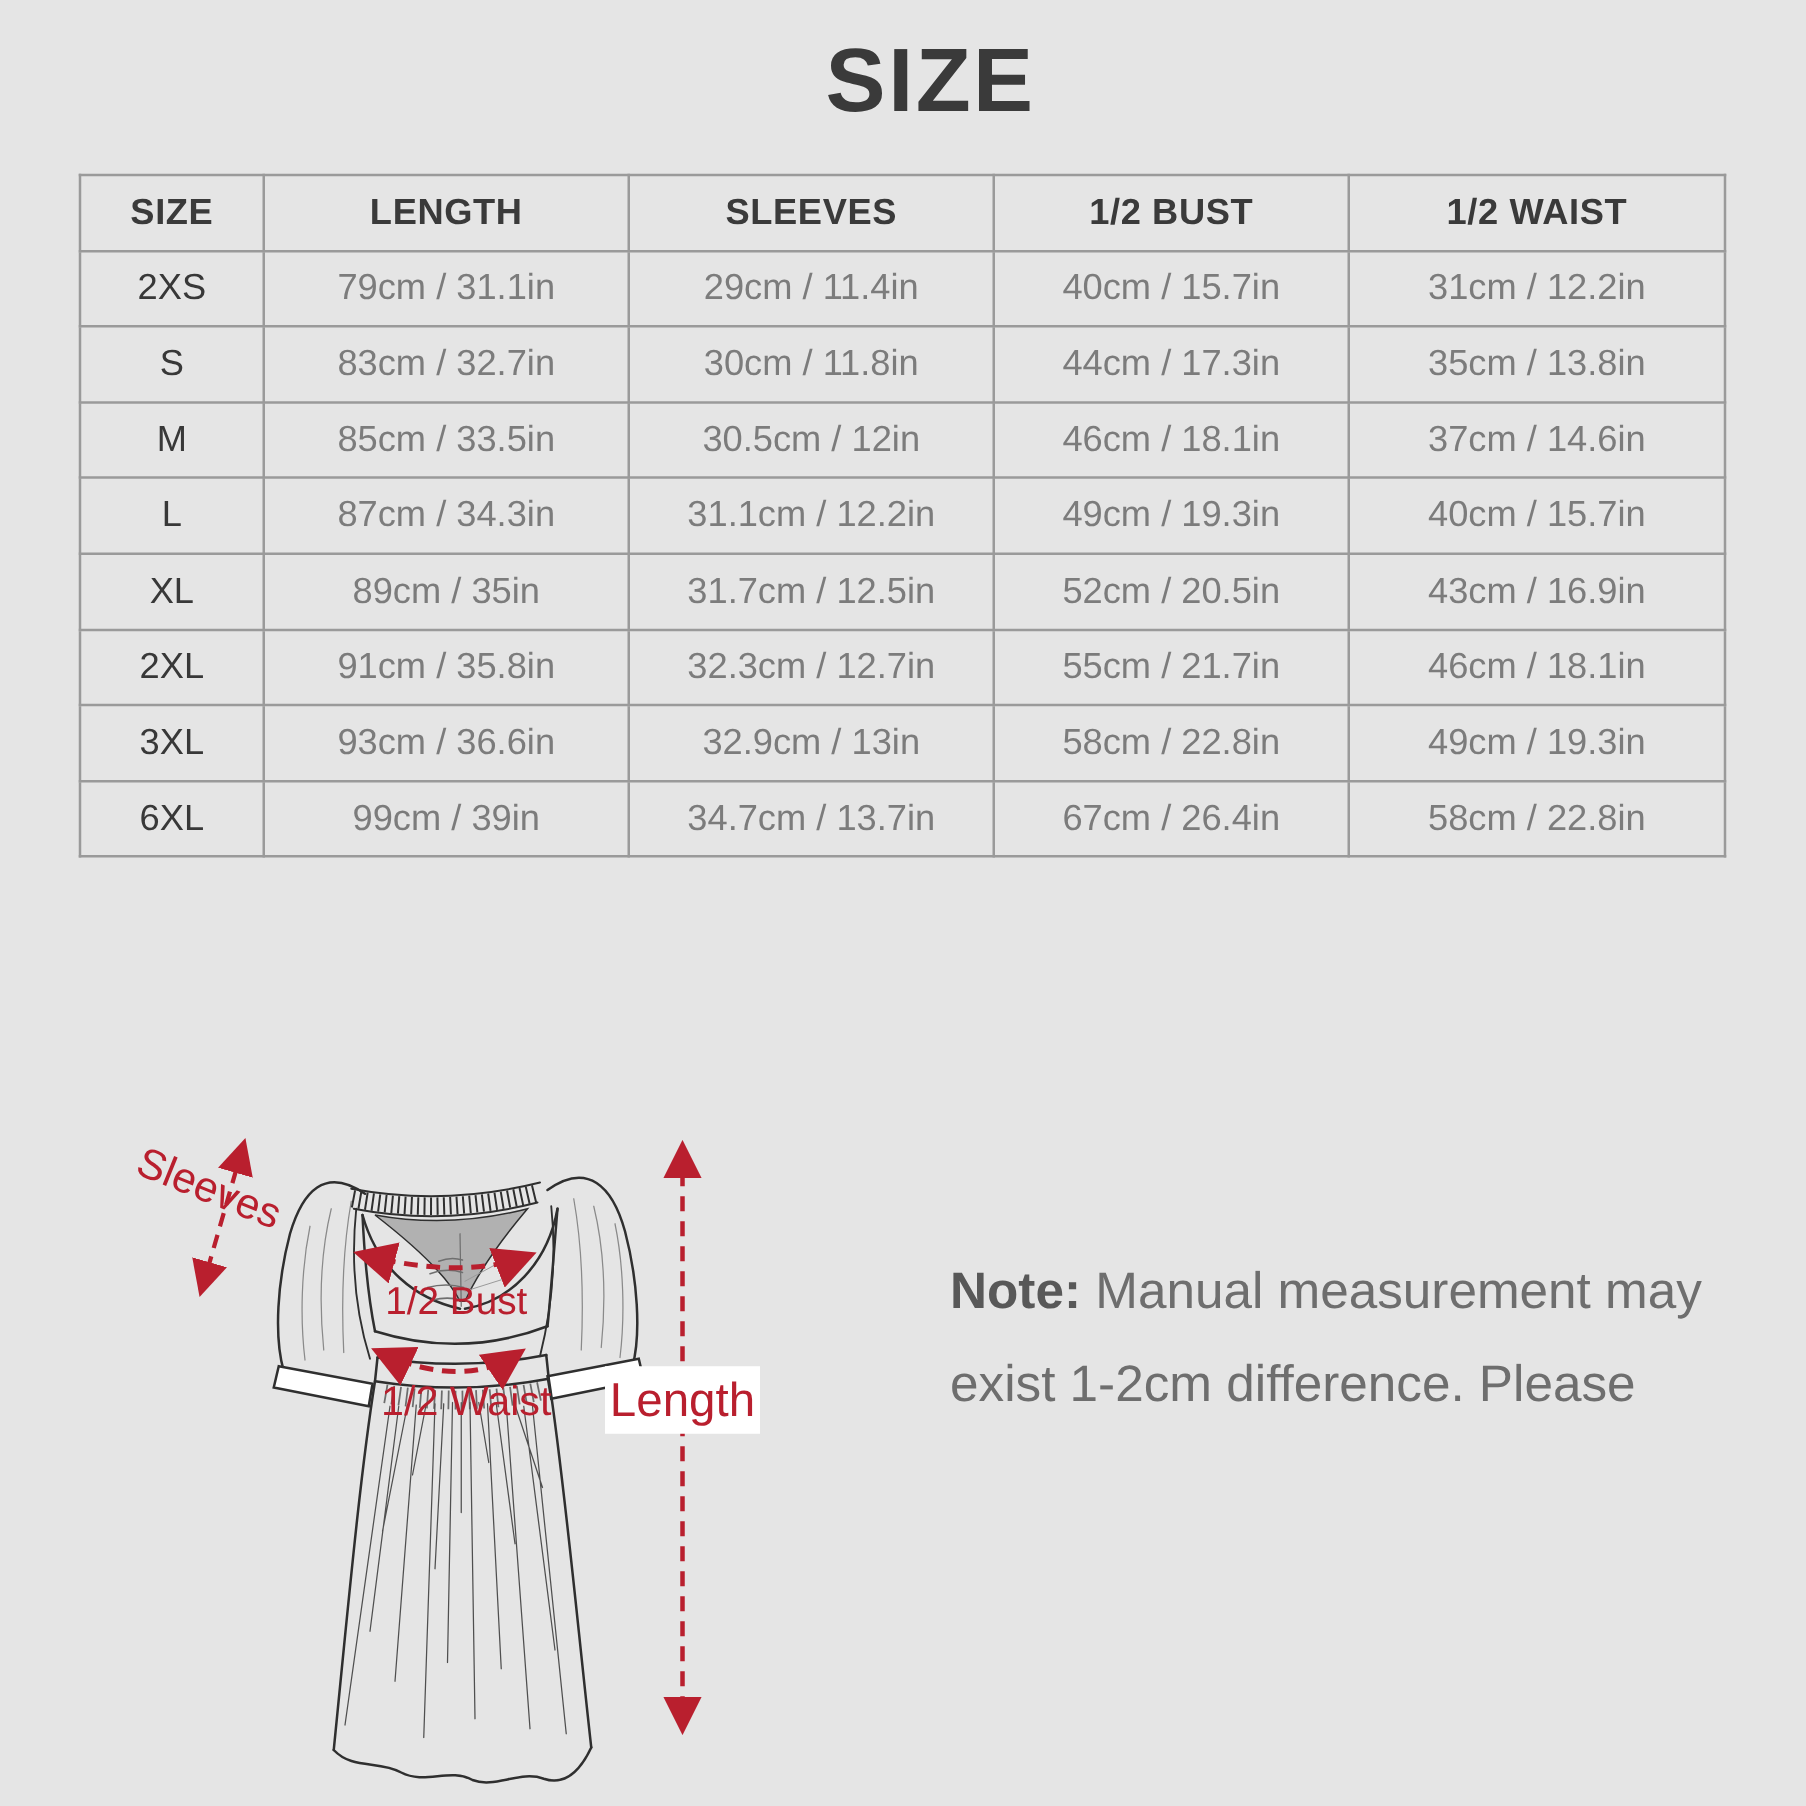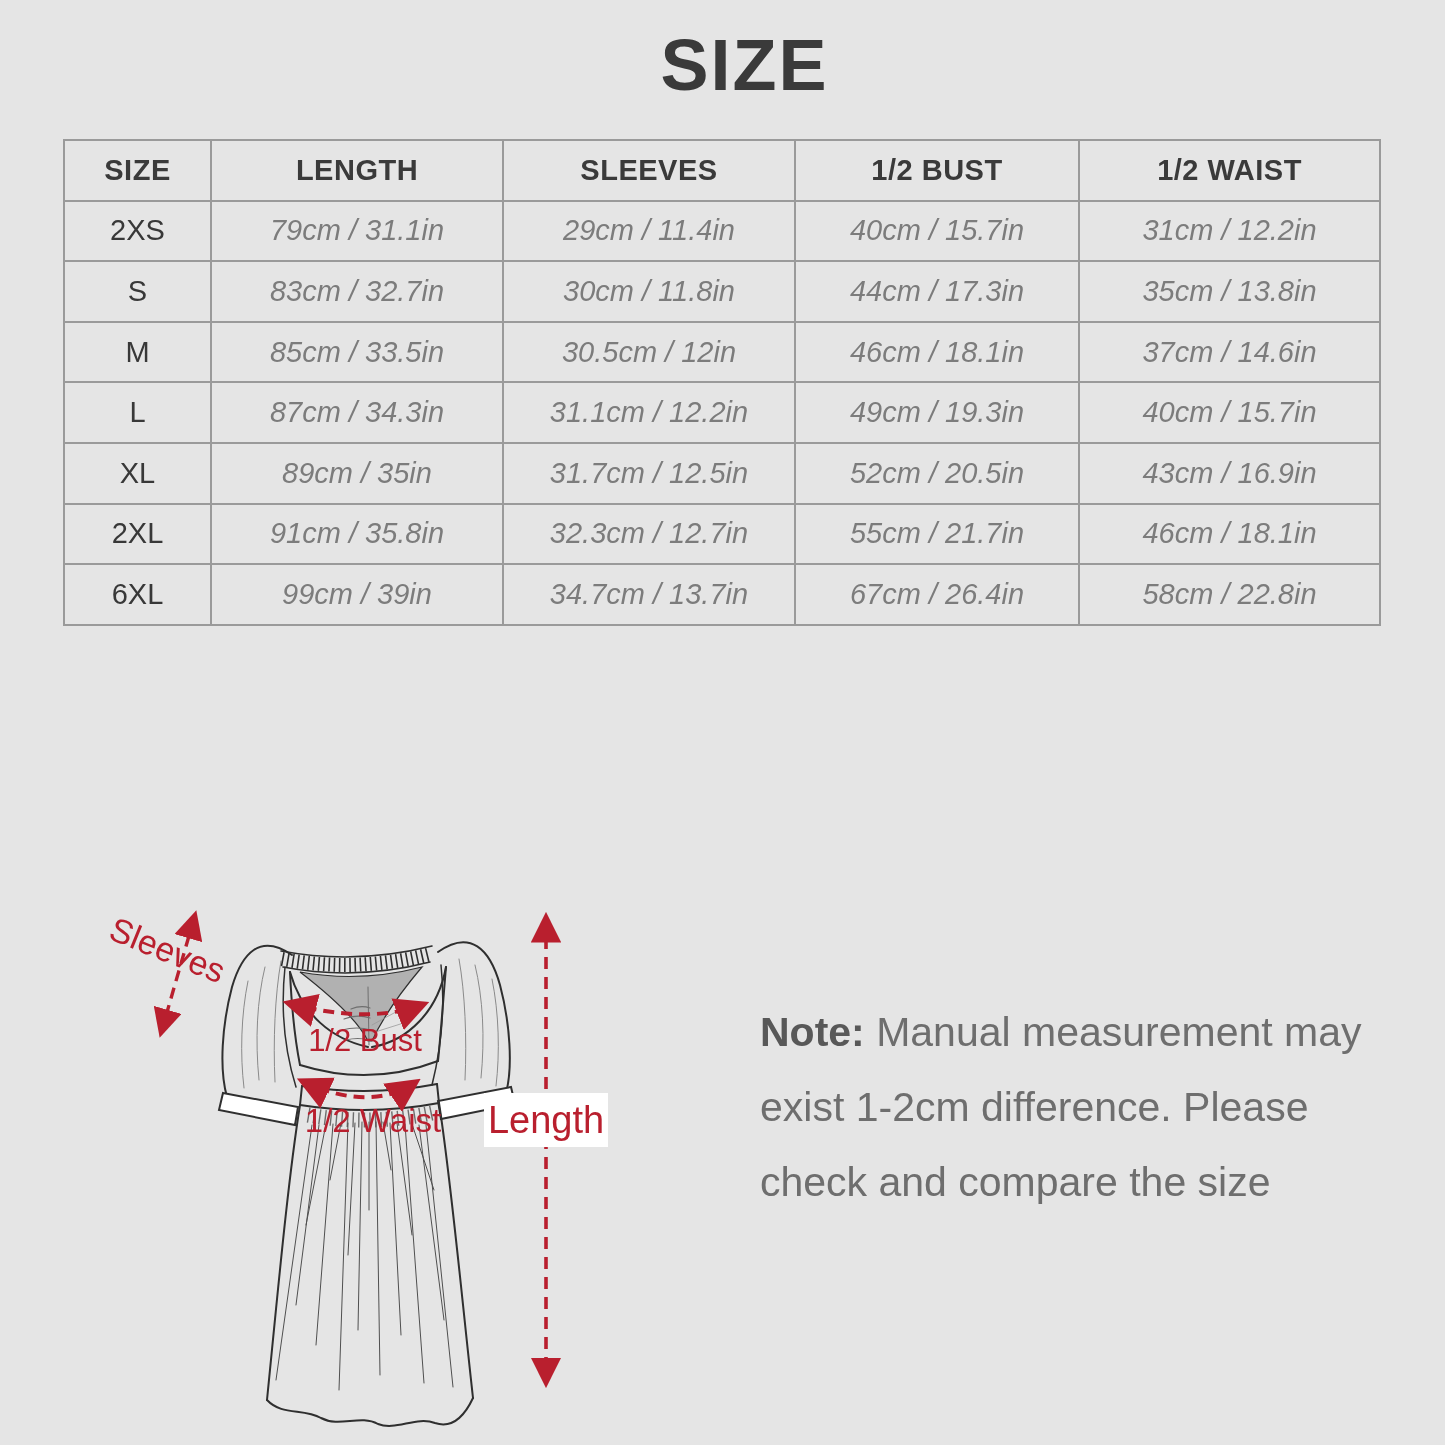"79cm / 31.1in" .size-table td { font-style: italic -> none }
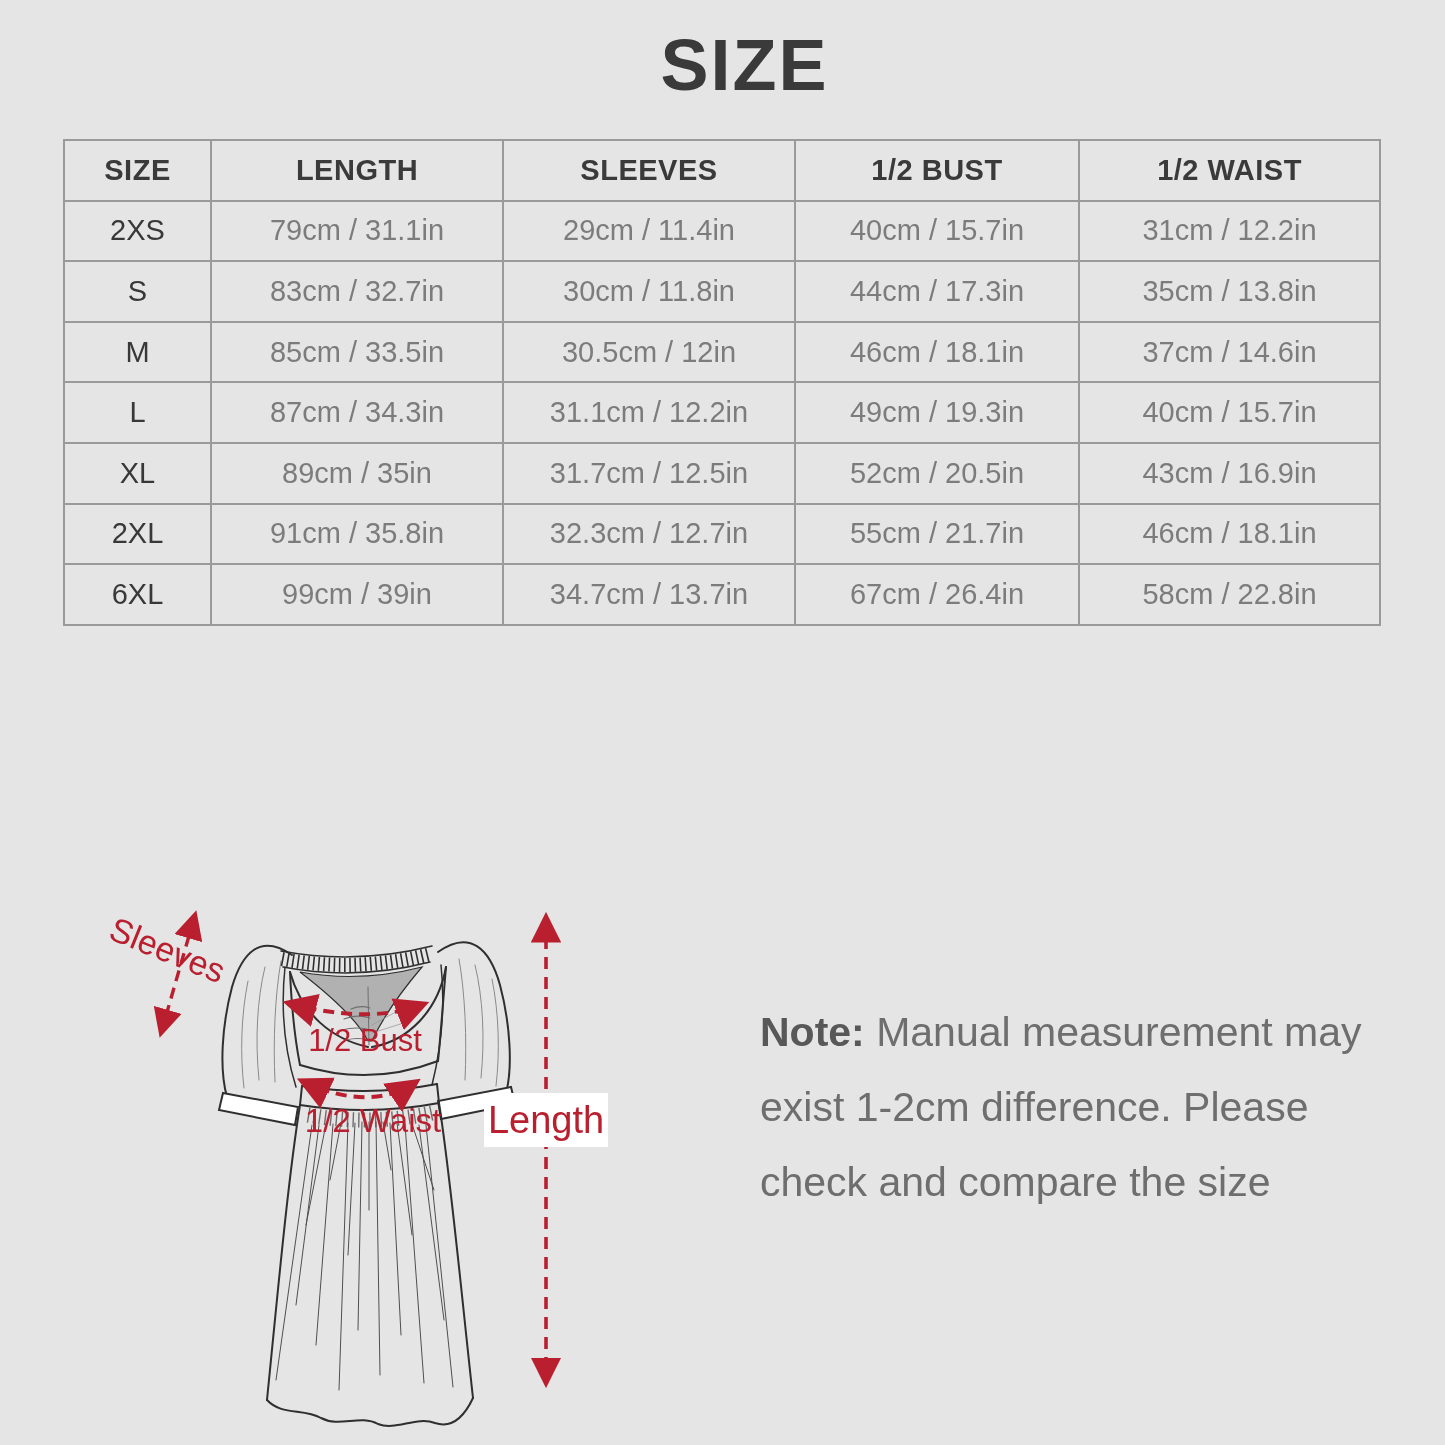"3XL" tr { html: none -> <tr> <th>3XL</th> <td>93cm / 36.6in</td> <td>32.9cm / 13in</td> <td>58cm / 22.8in</td> <td>49cm / 19.3in</td> </tr> }
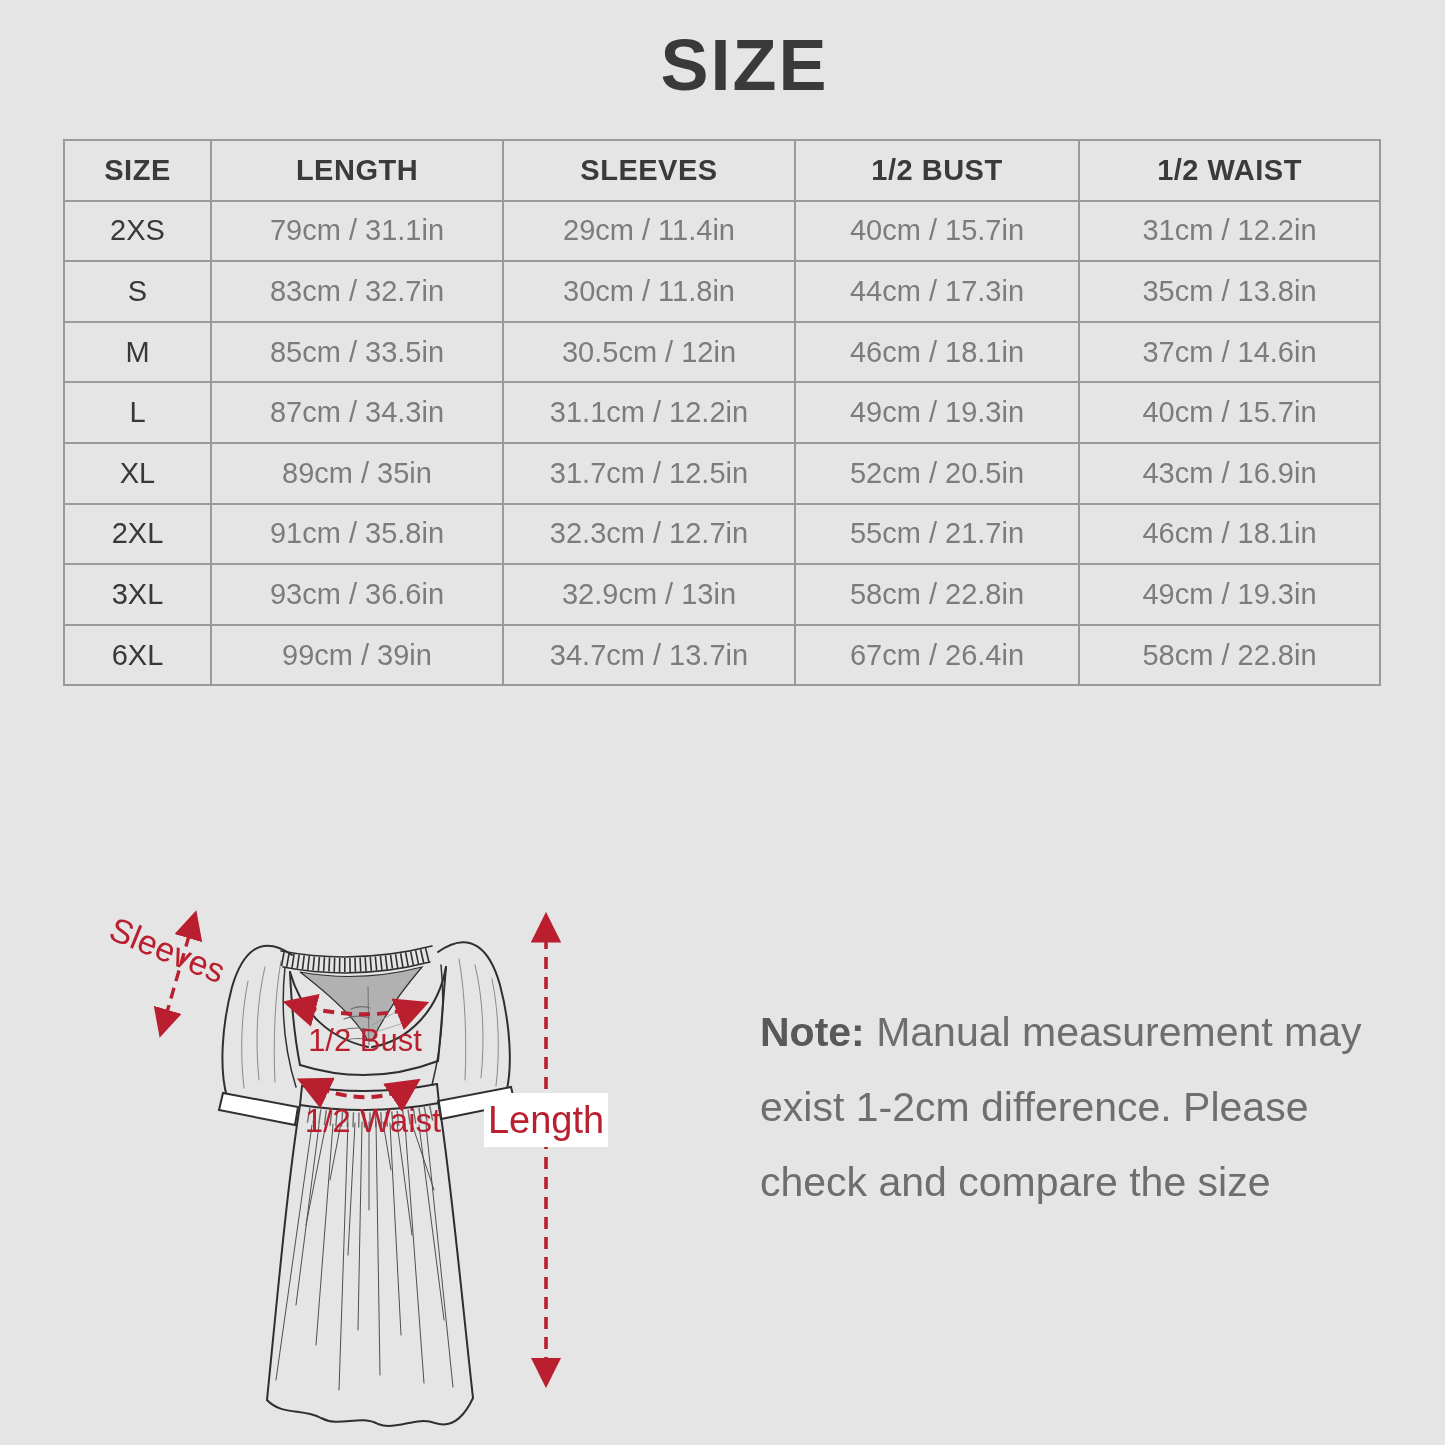"check and compare the size" div { html: <div>check and compare the size</div> -> none }
